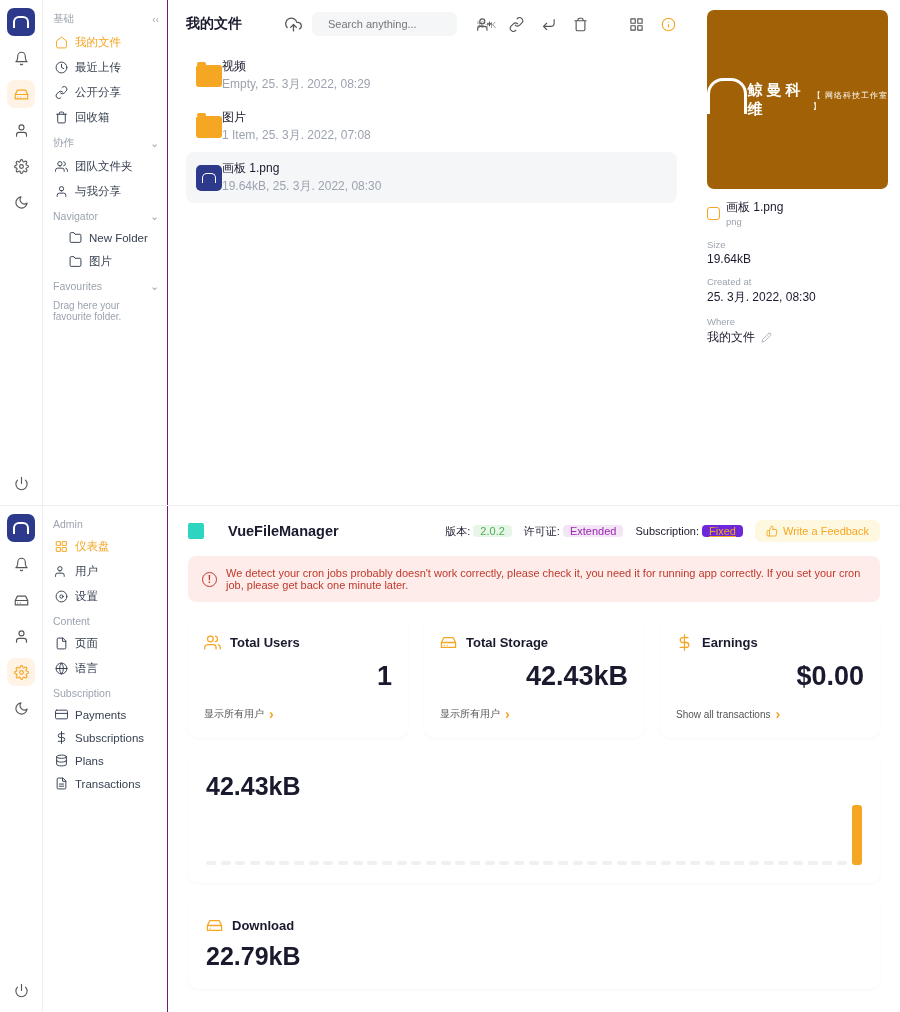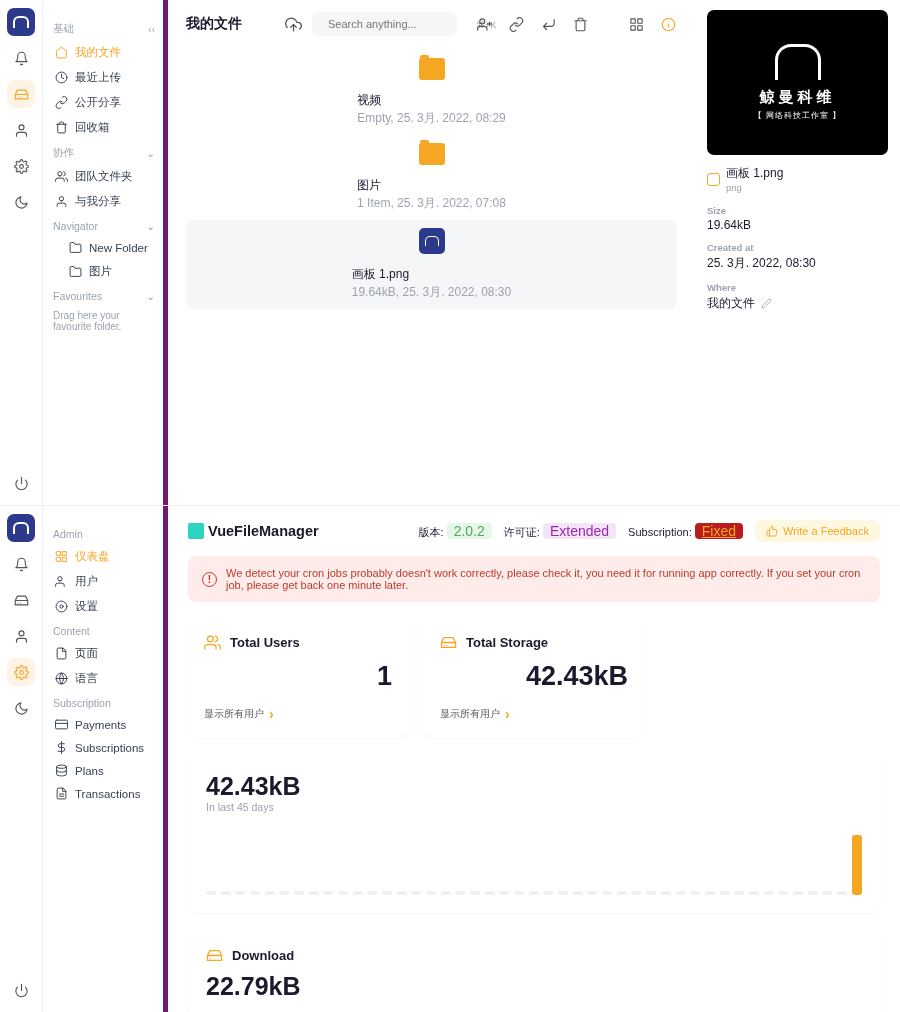"基础" .sidebar { border-right: 5px solid #701a75 -> 1px solid #701a75; padding: 16px 8px -> 6px 8px }
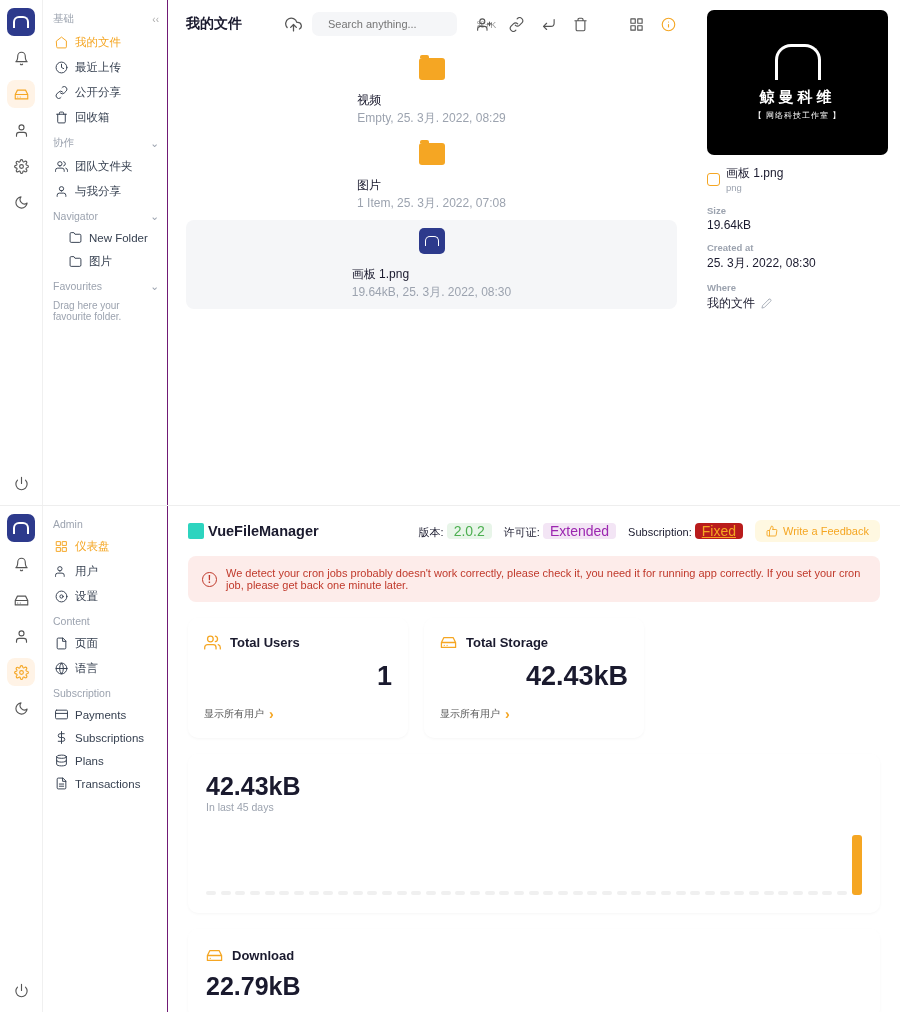"视频" .file-row { flex-direction: column -> none; gap: 12px -> none }
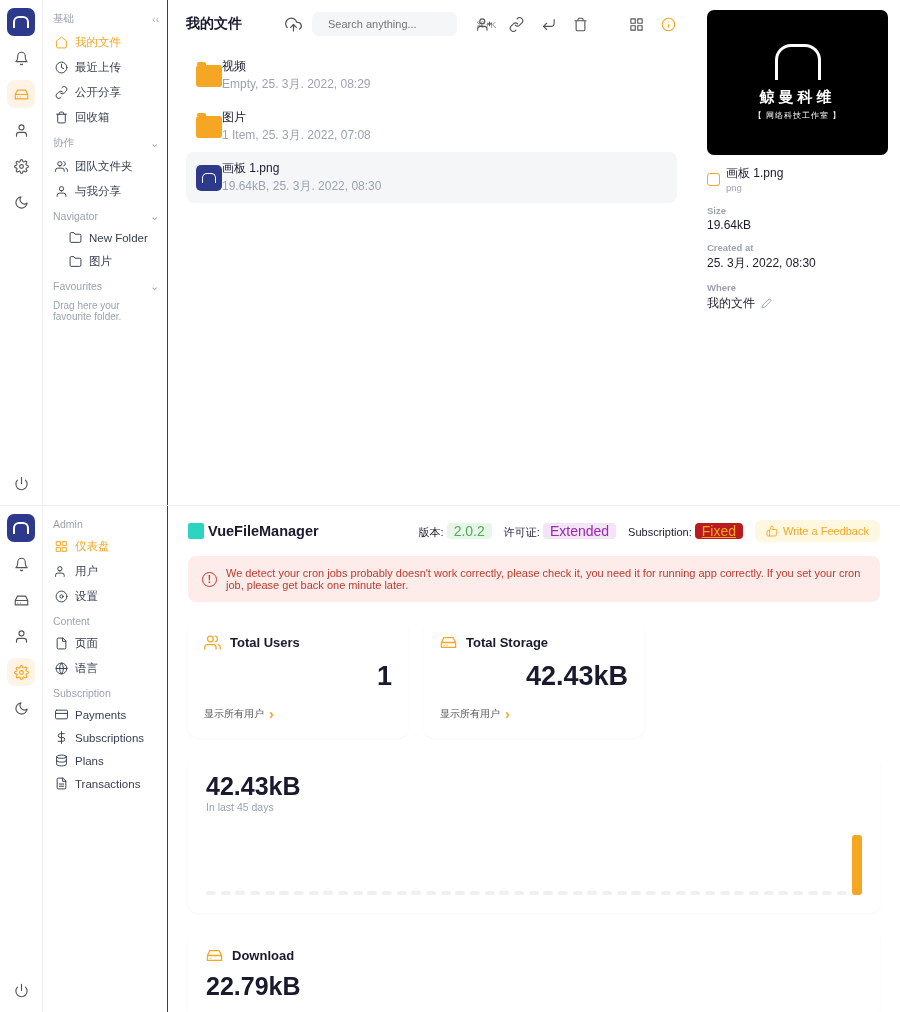"鲸曼科维" .preview-img { background: #000000 -> #a16207; flex-direction: column -> row; height: 145px -> 179px }
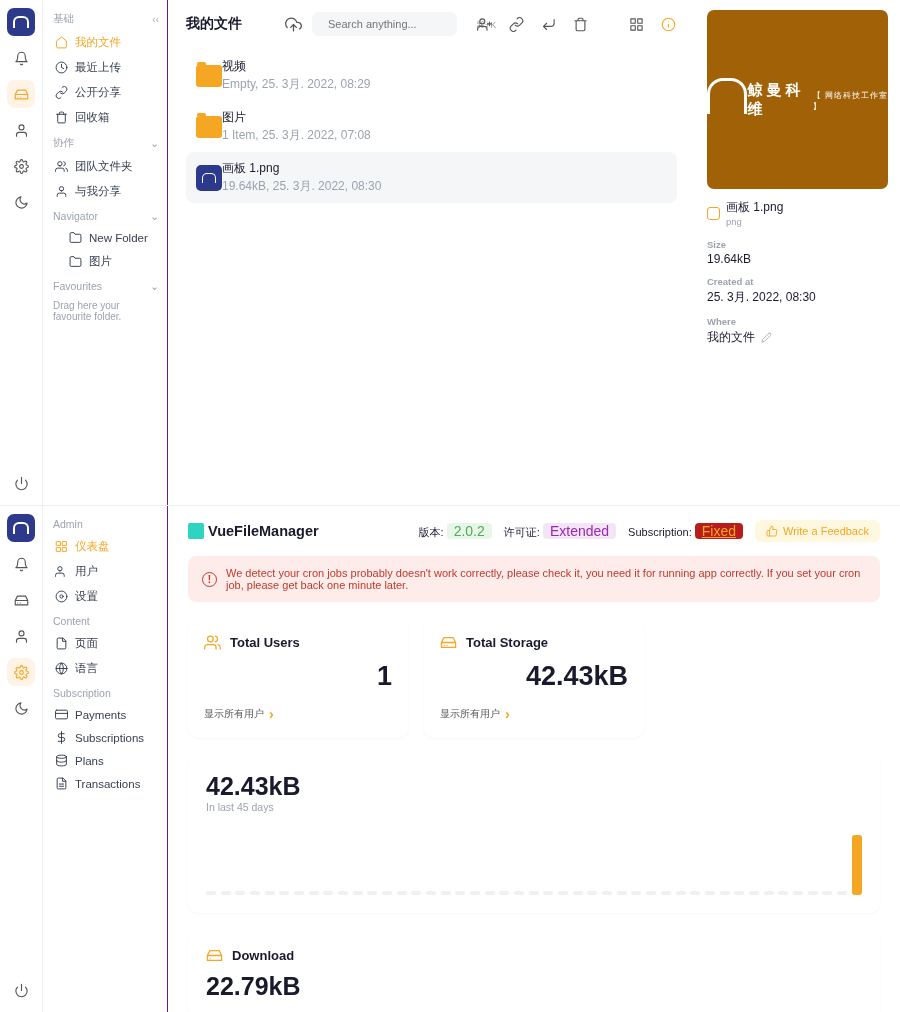"Size" .detail-label { font-weight: bold -> none }
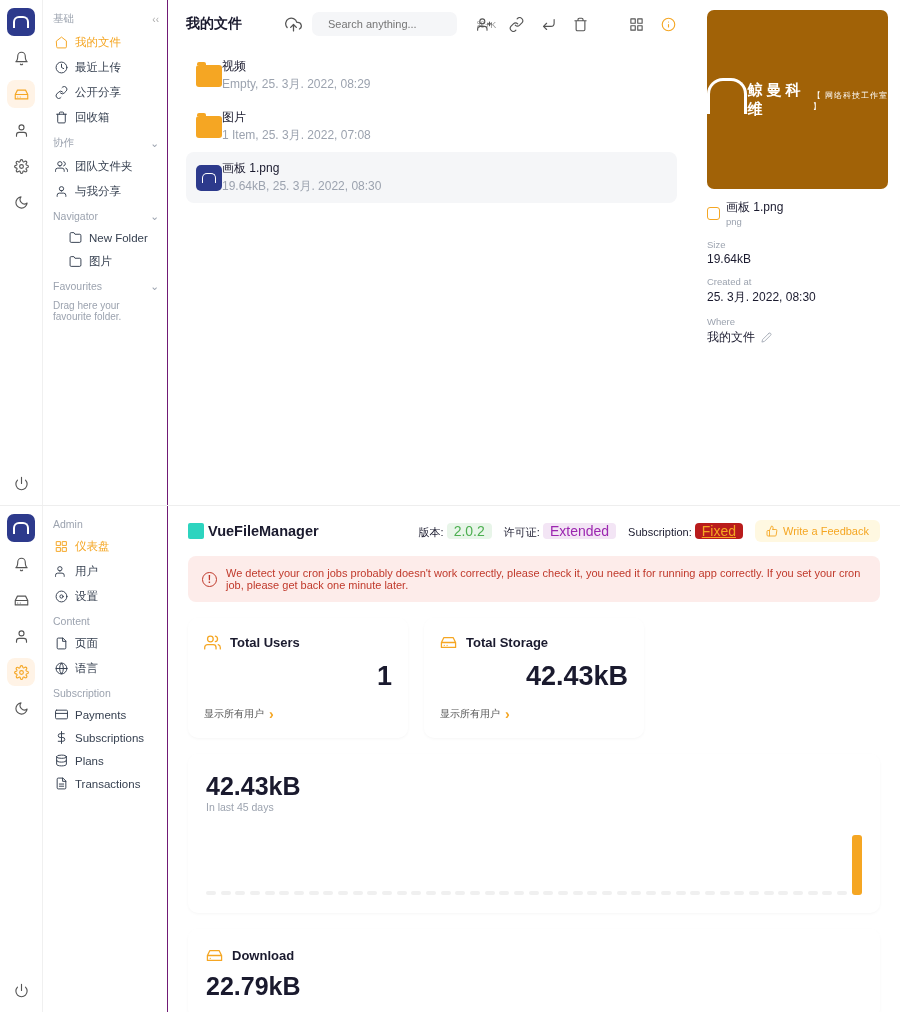"VueFileManager" .admin-header { gap: 4px -> 24px }
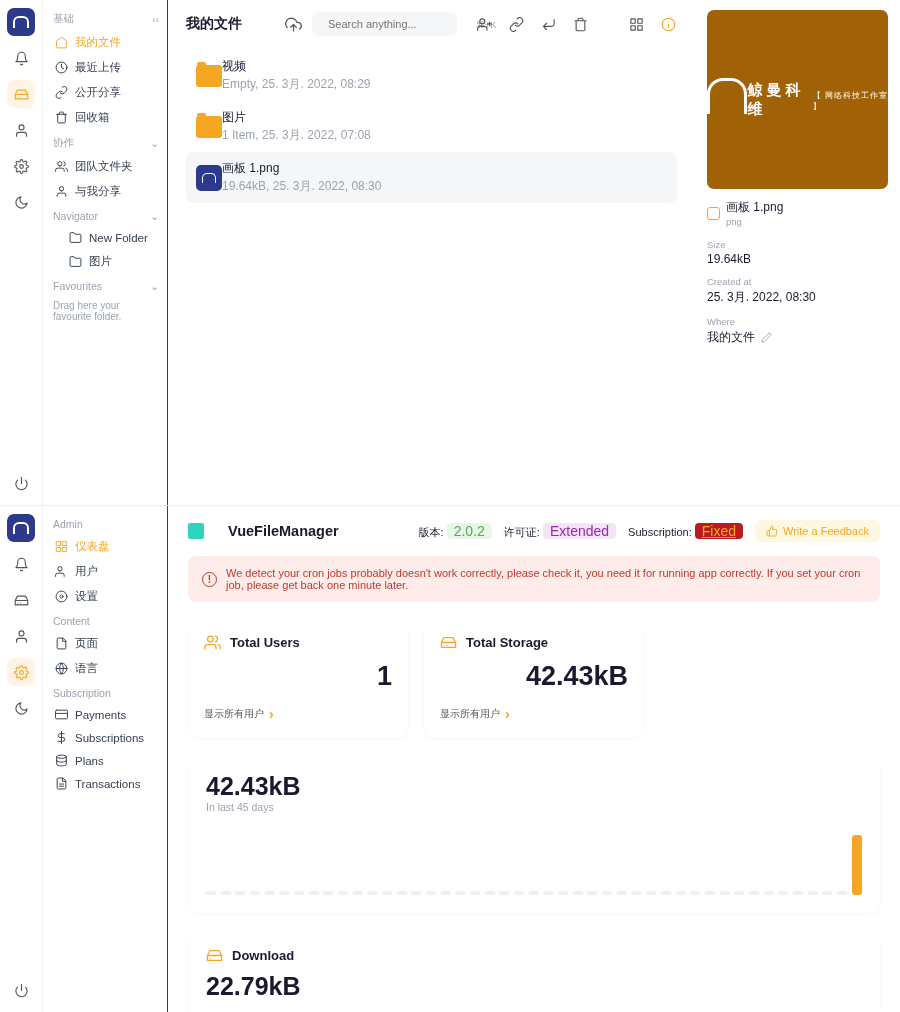"2.0.2" .badge { font-size: 14px -> 11px }
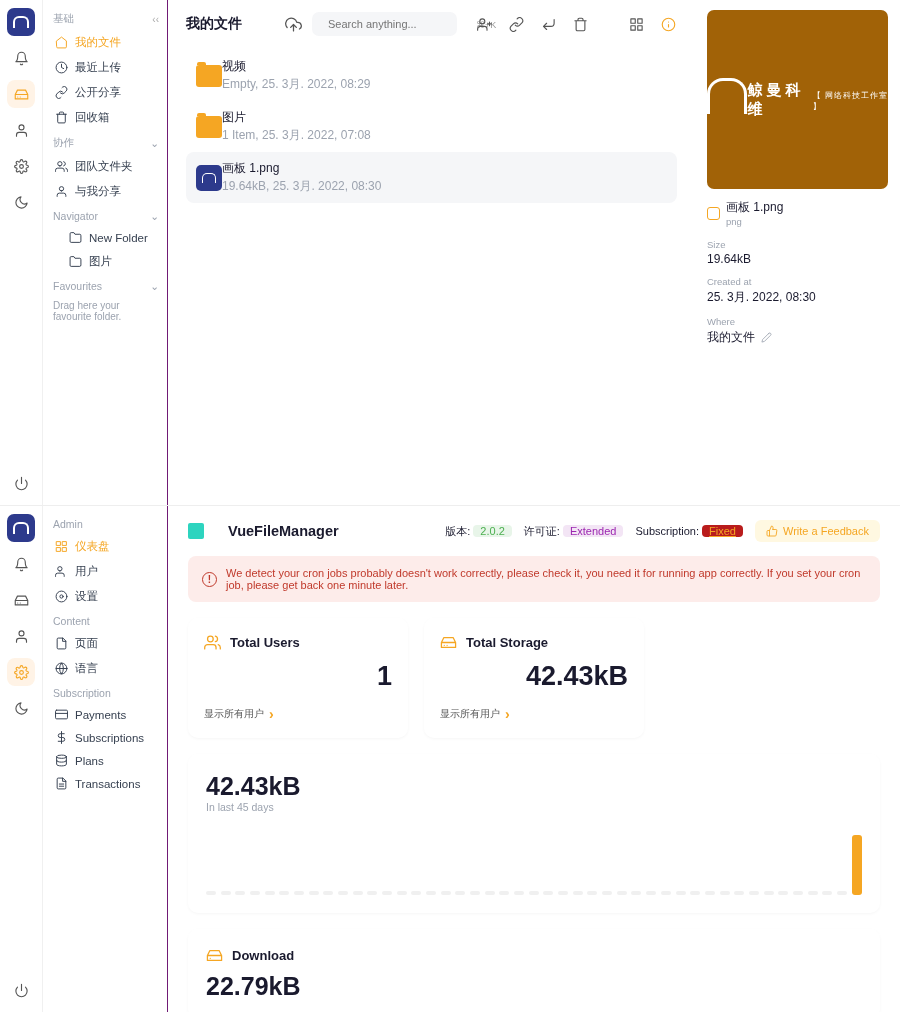"Fixed" .badge-yellow { background: #b91c1c -> #6d28d9 }
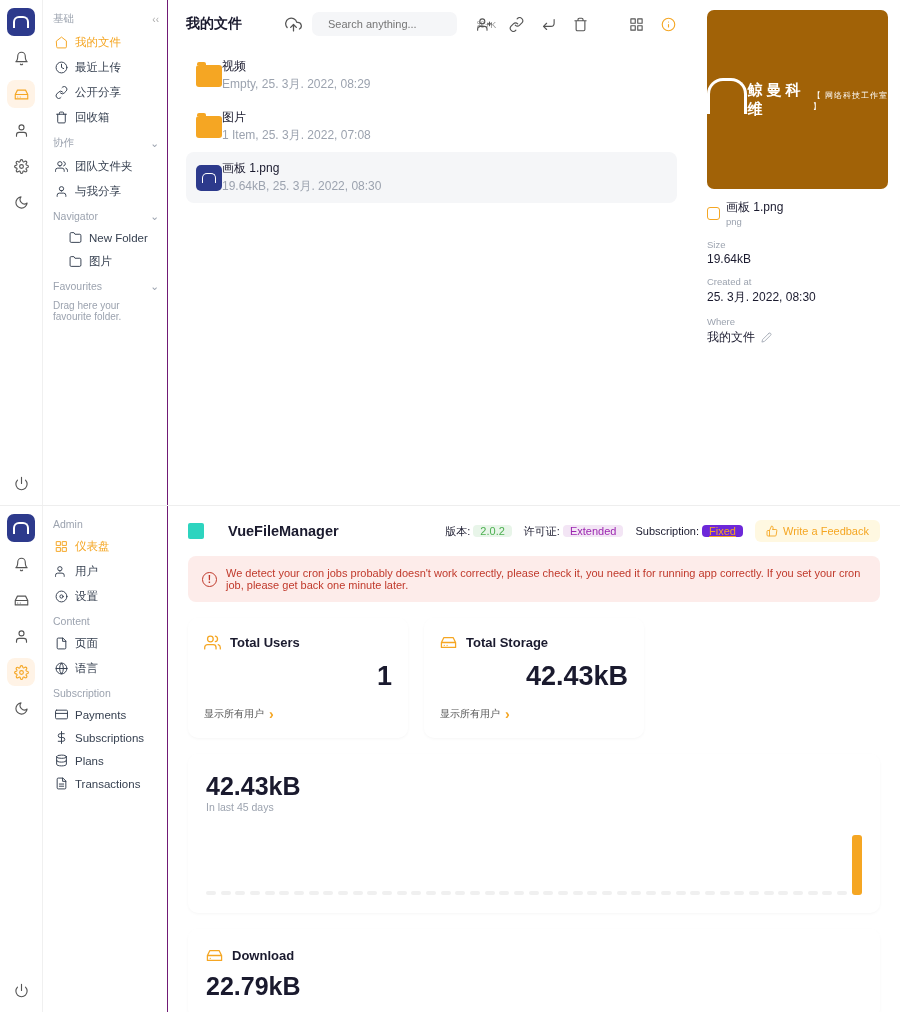"Earnings" div.stat-card { html: none -> <div> <div> <svg> <path></path> </svg> <span>Earnings</span> </div> <div>$0.00</div> <div> <span>Show all transactions</span> </div> </div> }
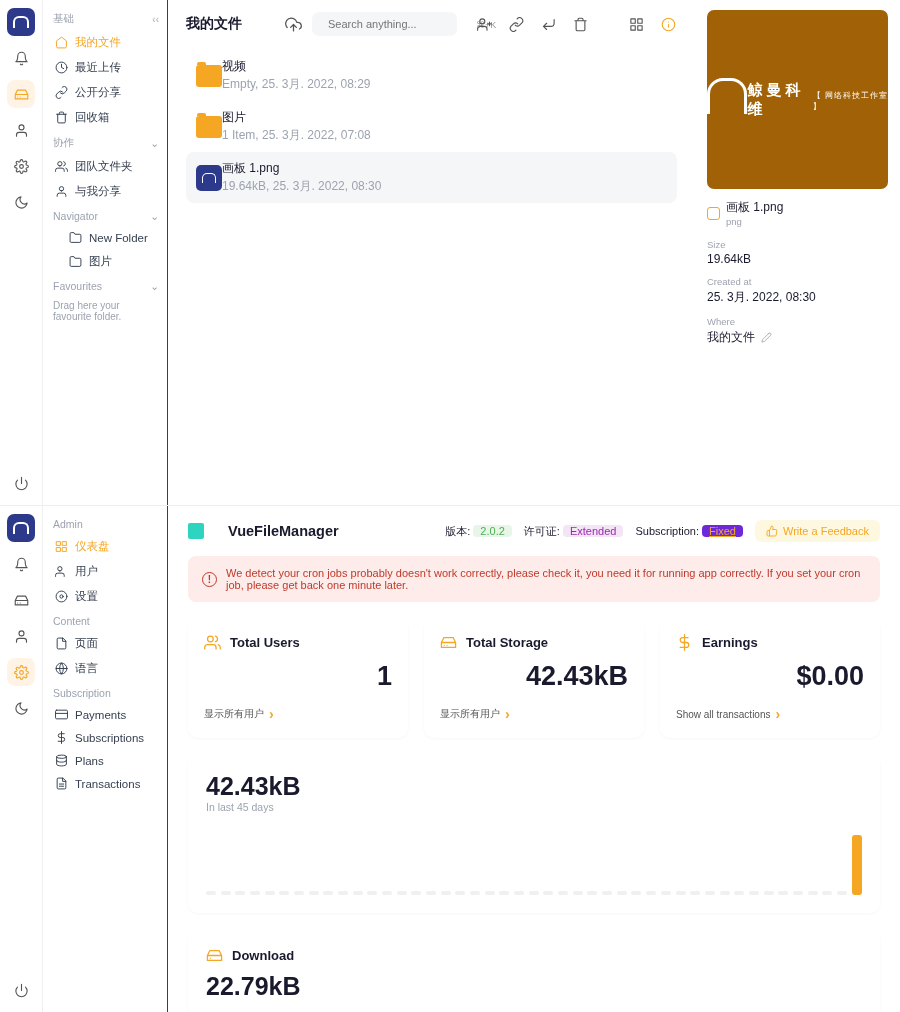"In last 45 days" div.chart-sub { html: <div>In last 45 days</div> -> none }
